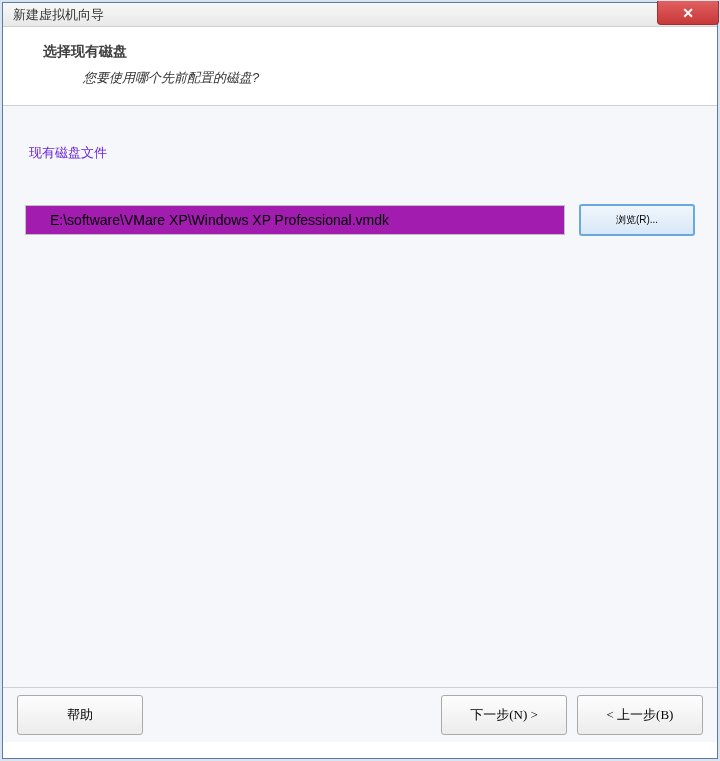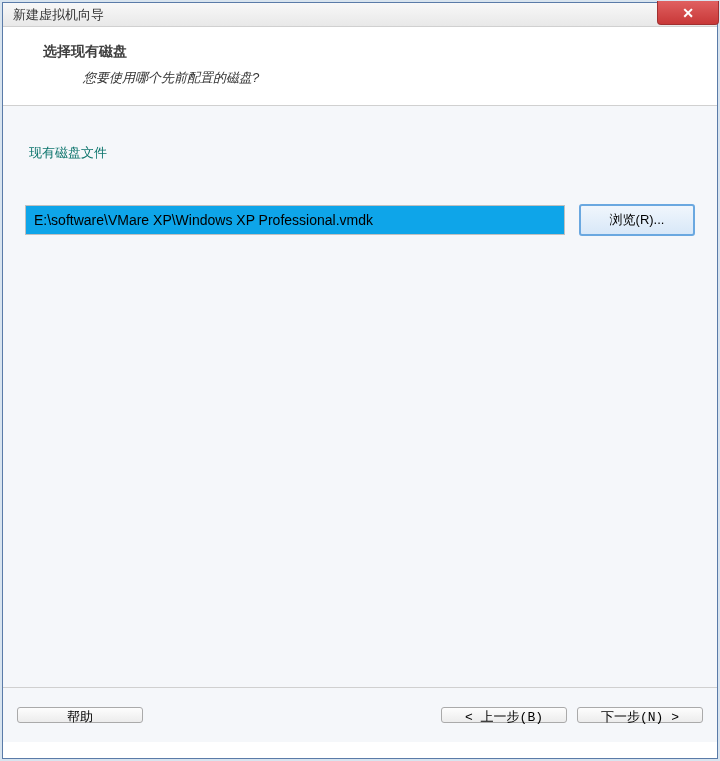"现有磁盘文件" .groupbox-label { color: #0f766e -> #6d28d9 }
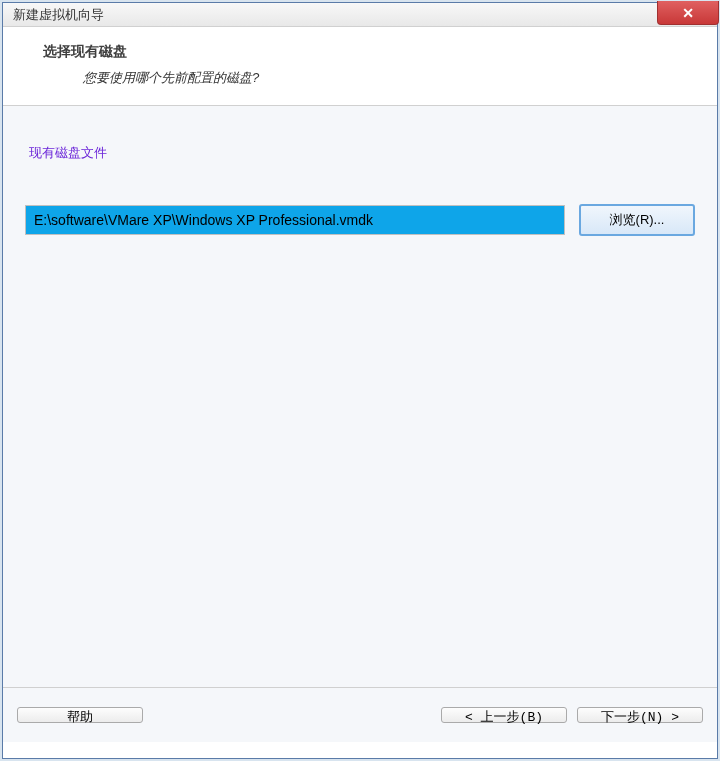"E:\software\VMare XP\Windows XP" .path-input { background: #0ea5e9 -> #a21caf; padding: 0 8px -> 0 24px }
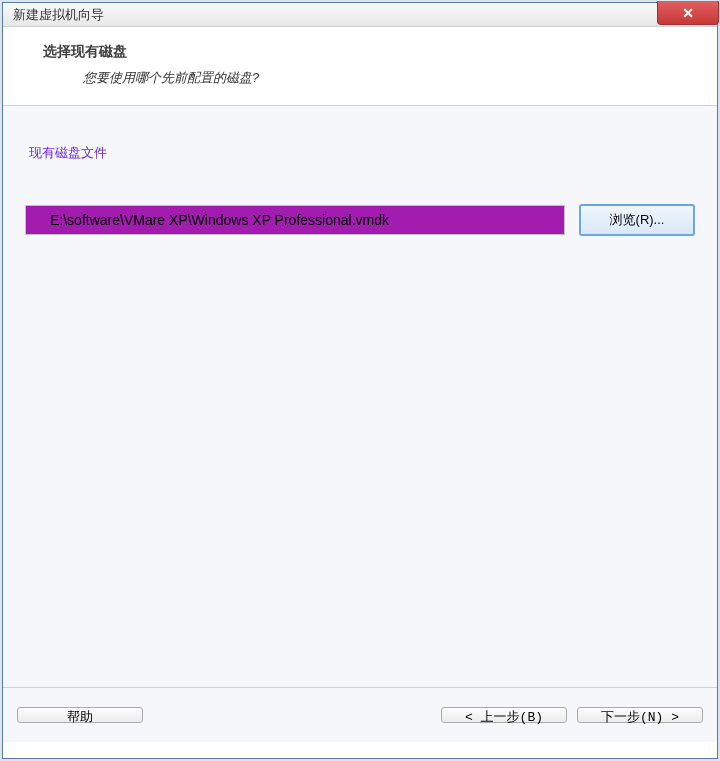"浏览(R)..." .browse-btn { font-size: 13px -> 10px }
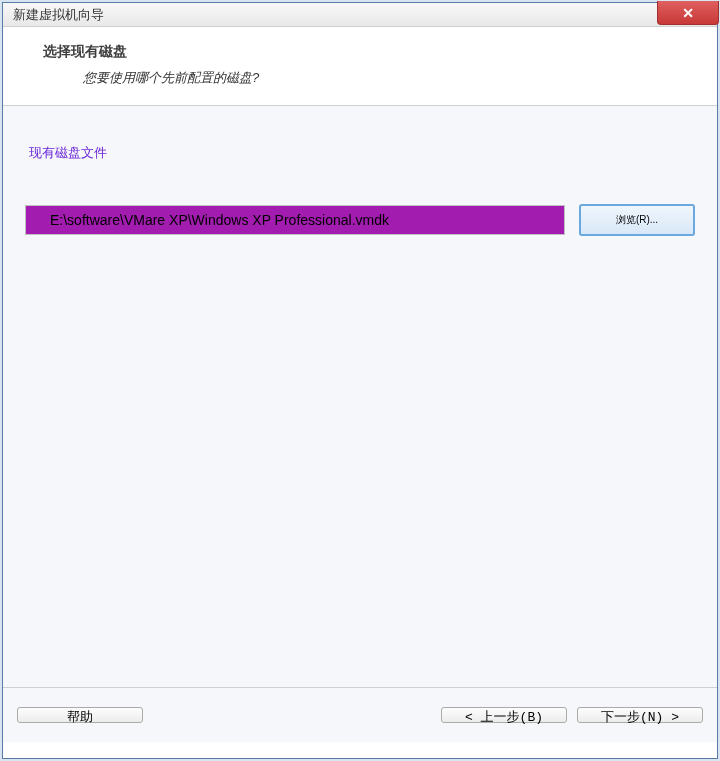"帮助" .footer-btn { font-family: Liberation Mono, monospace -> Liberation Serif, serif; height: 16px -> 40px }
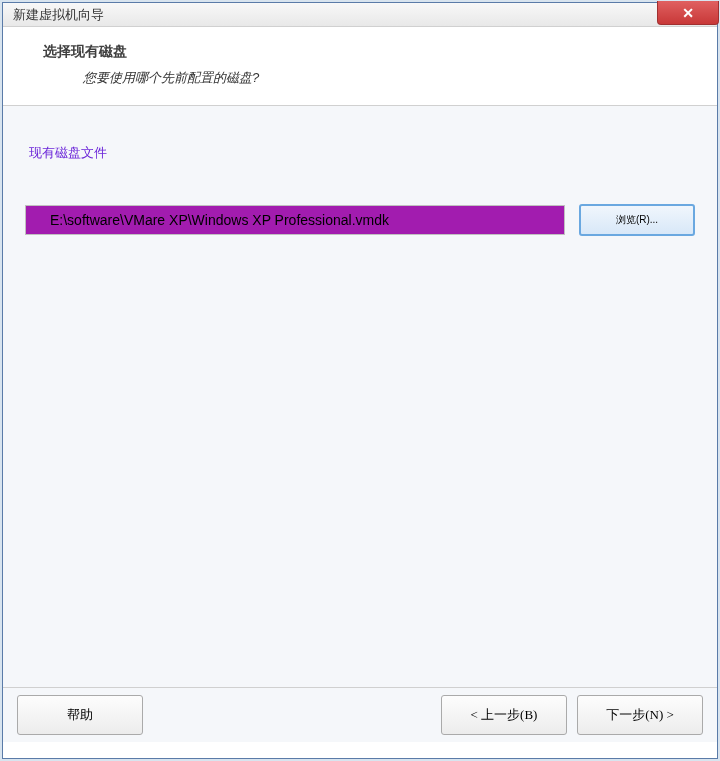"< 上一步(B)" button.footer-btn { order: before "下一步(N) >" -> after "下一步(N) >" }
